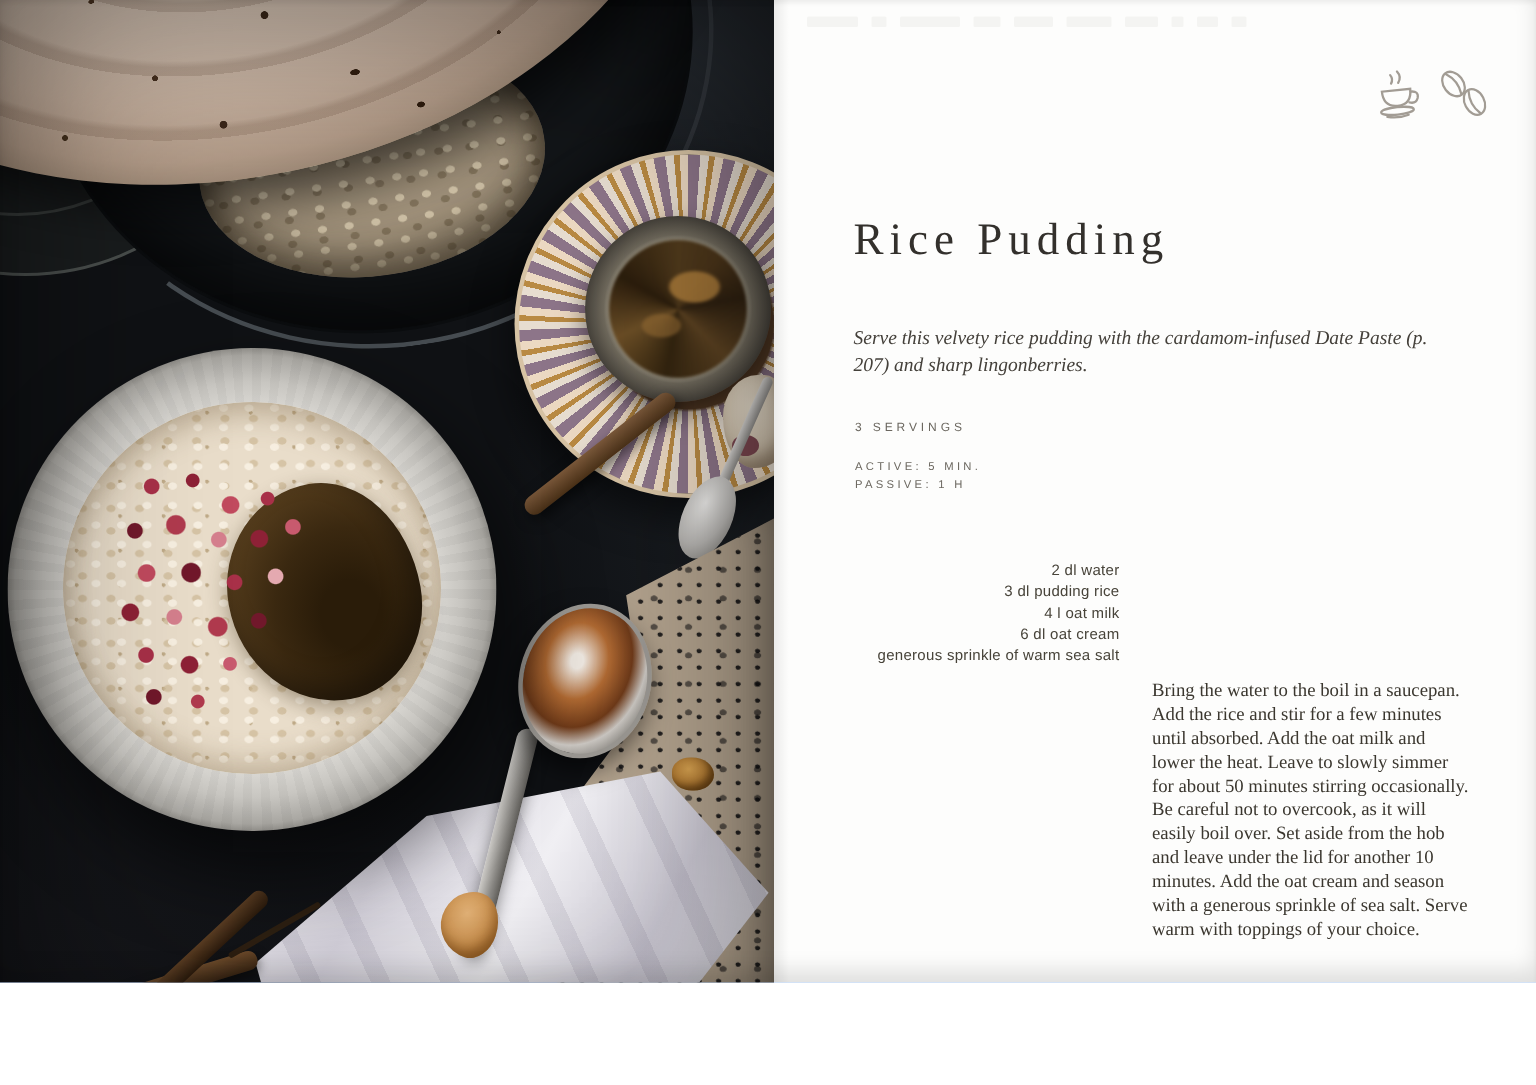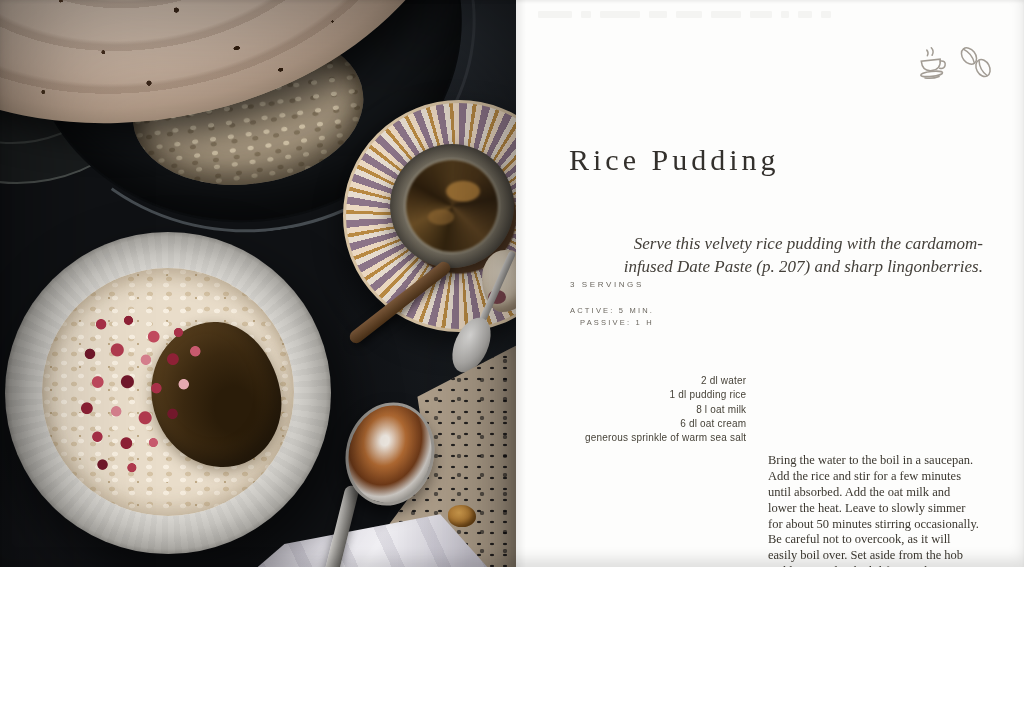"Rice Pudding" .spread { height: 567px -> 655px }
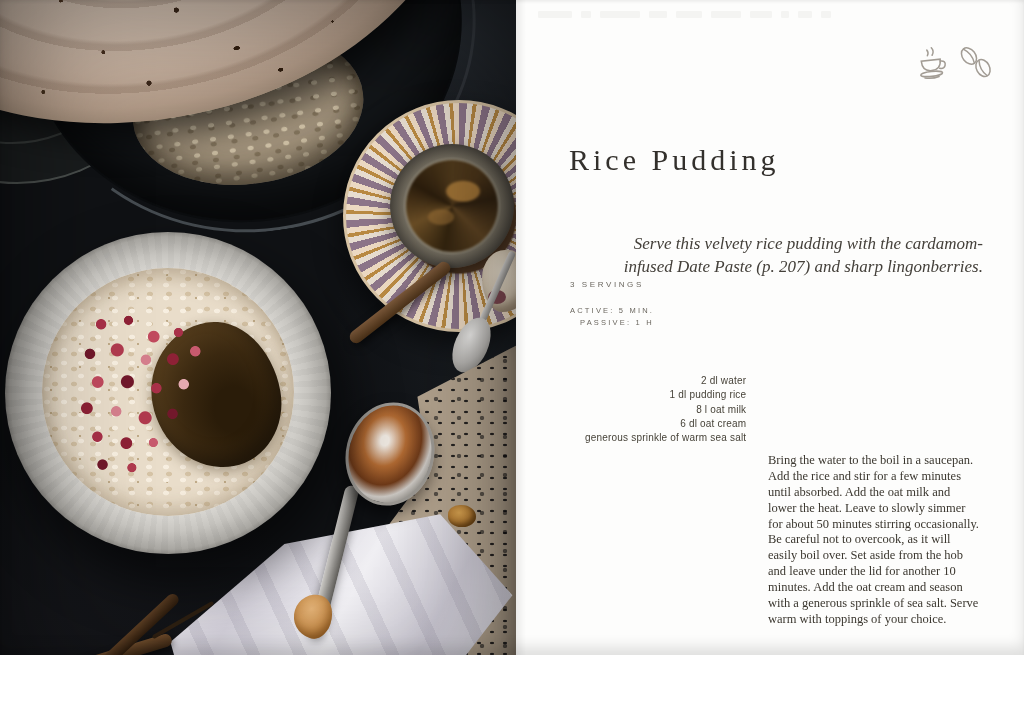"Serve this velvety rice pudding" .intro { font-size: 17px -> 13px; margin: 16px -> 0; text-align: right -> none }
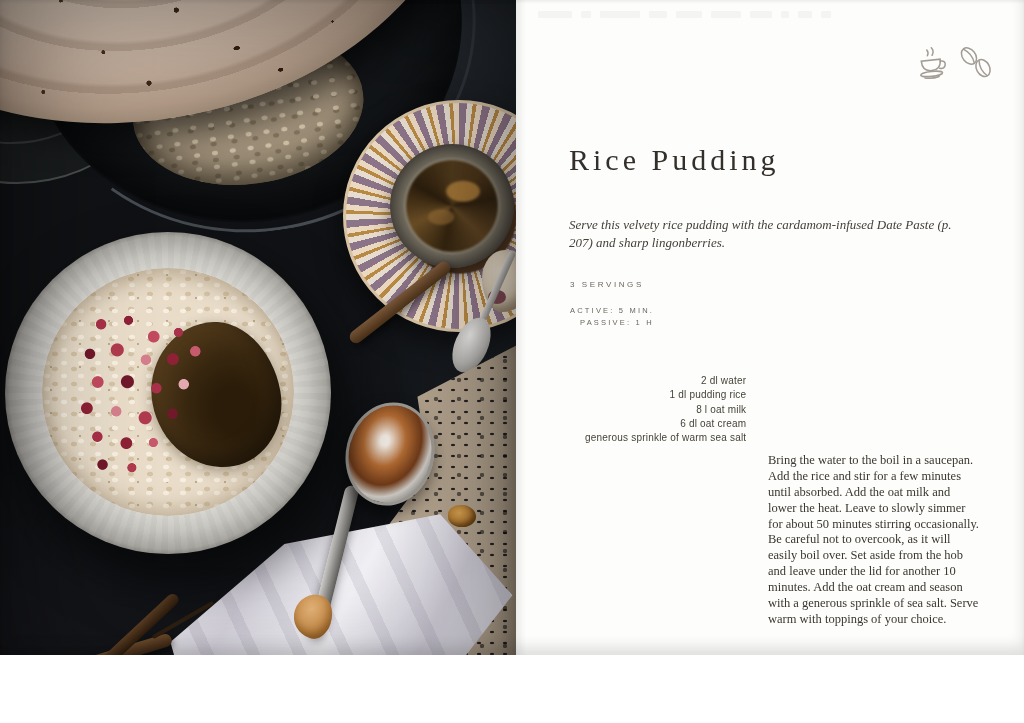"PASSIVE: 1 H" .meta-passive { margin-left: 10px -> none }
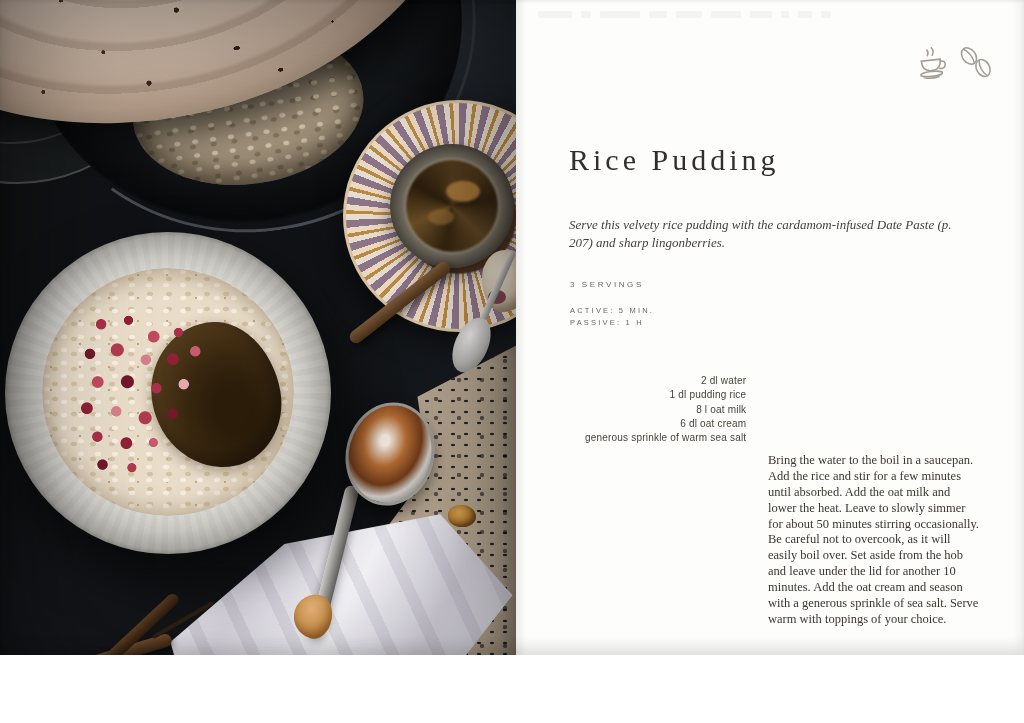"1 dl pudding rice" li { text: 1 -> 3 }
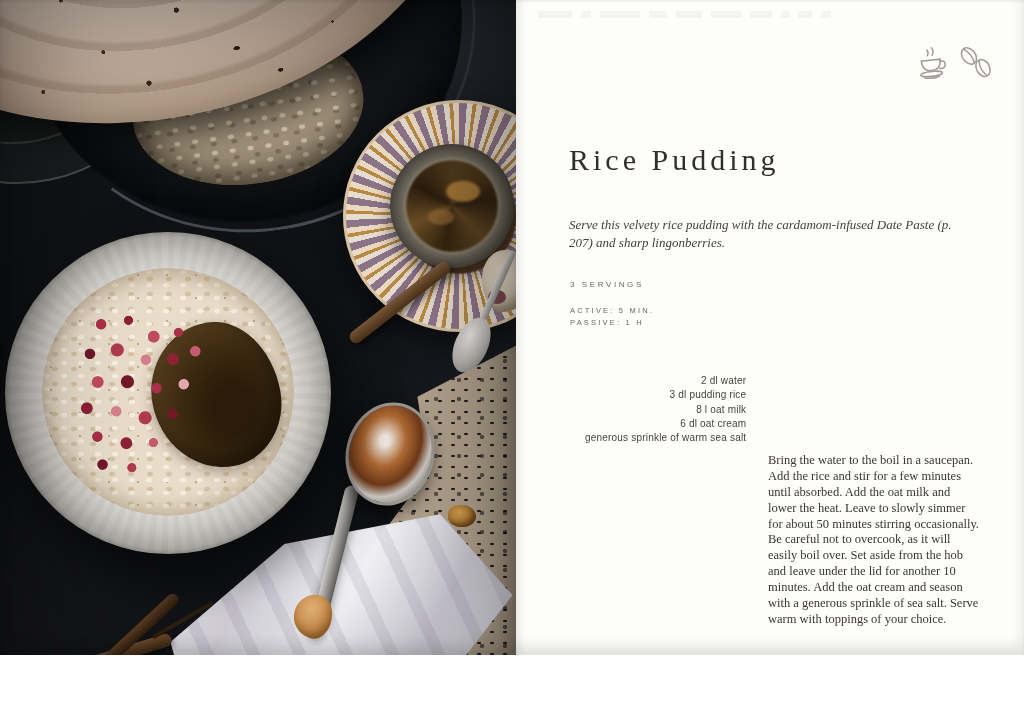"8 l oat milk" li { text: 8 -> 4 }
